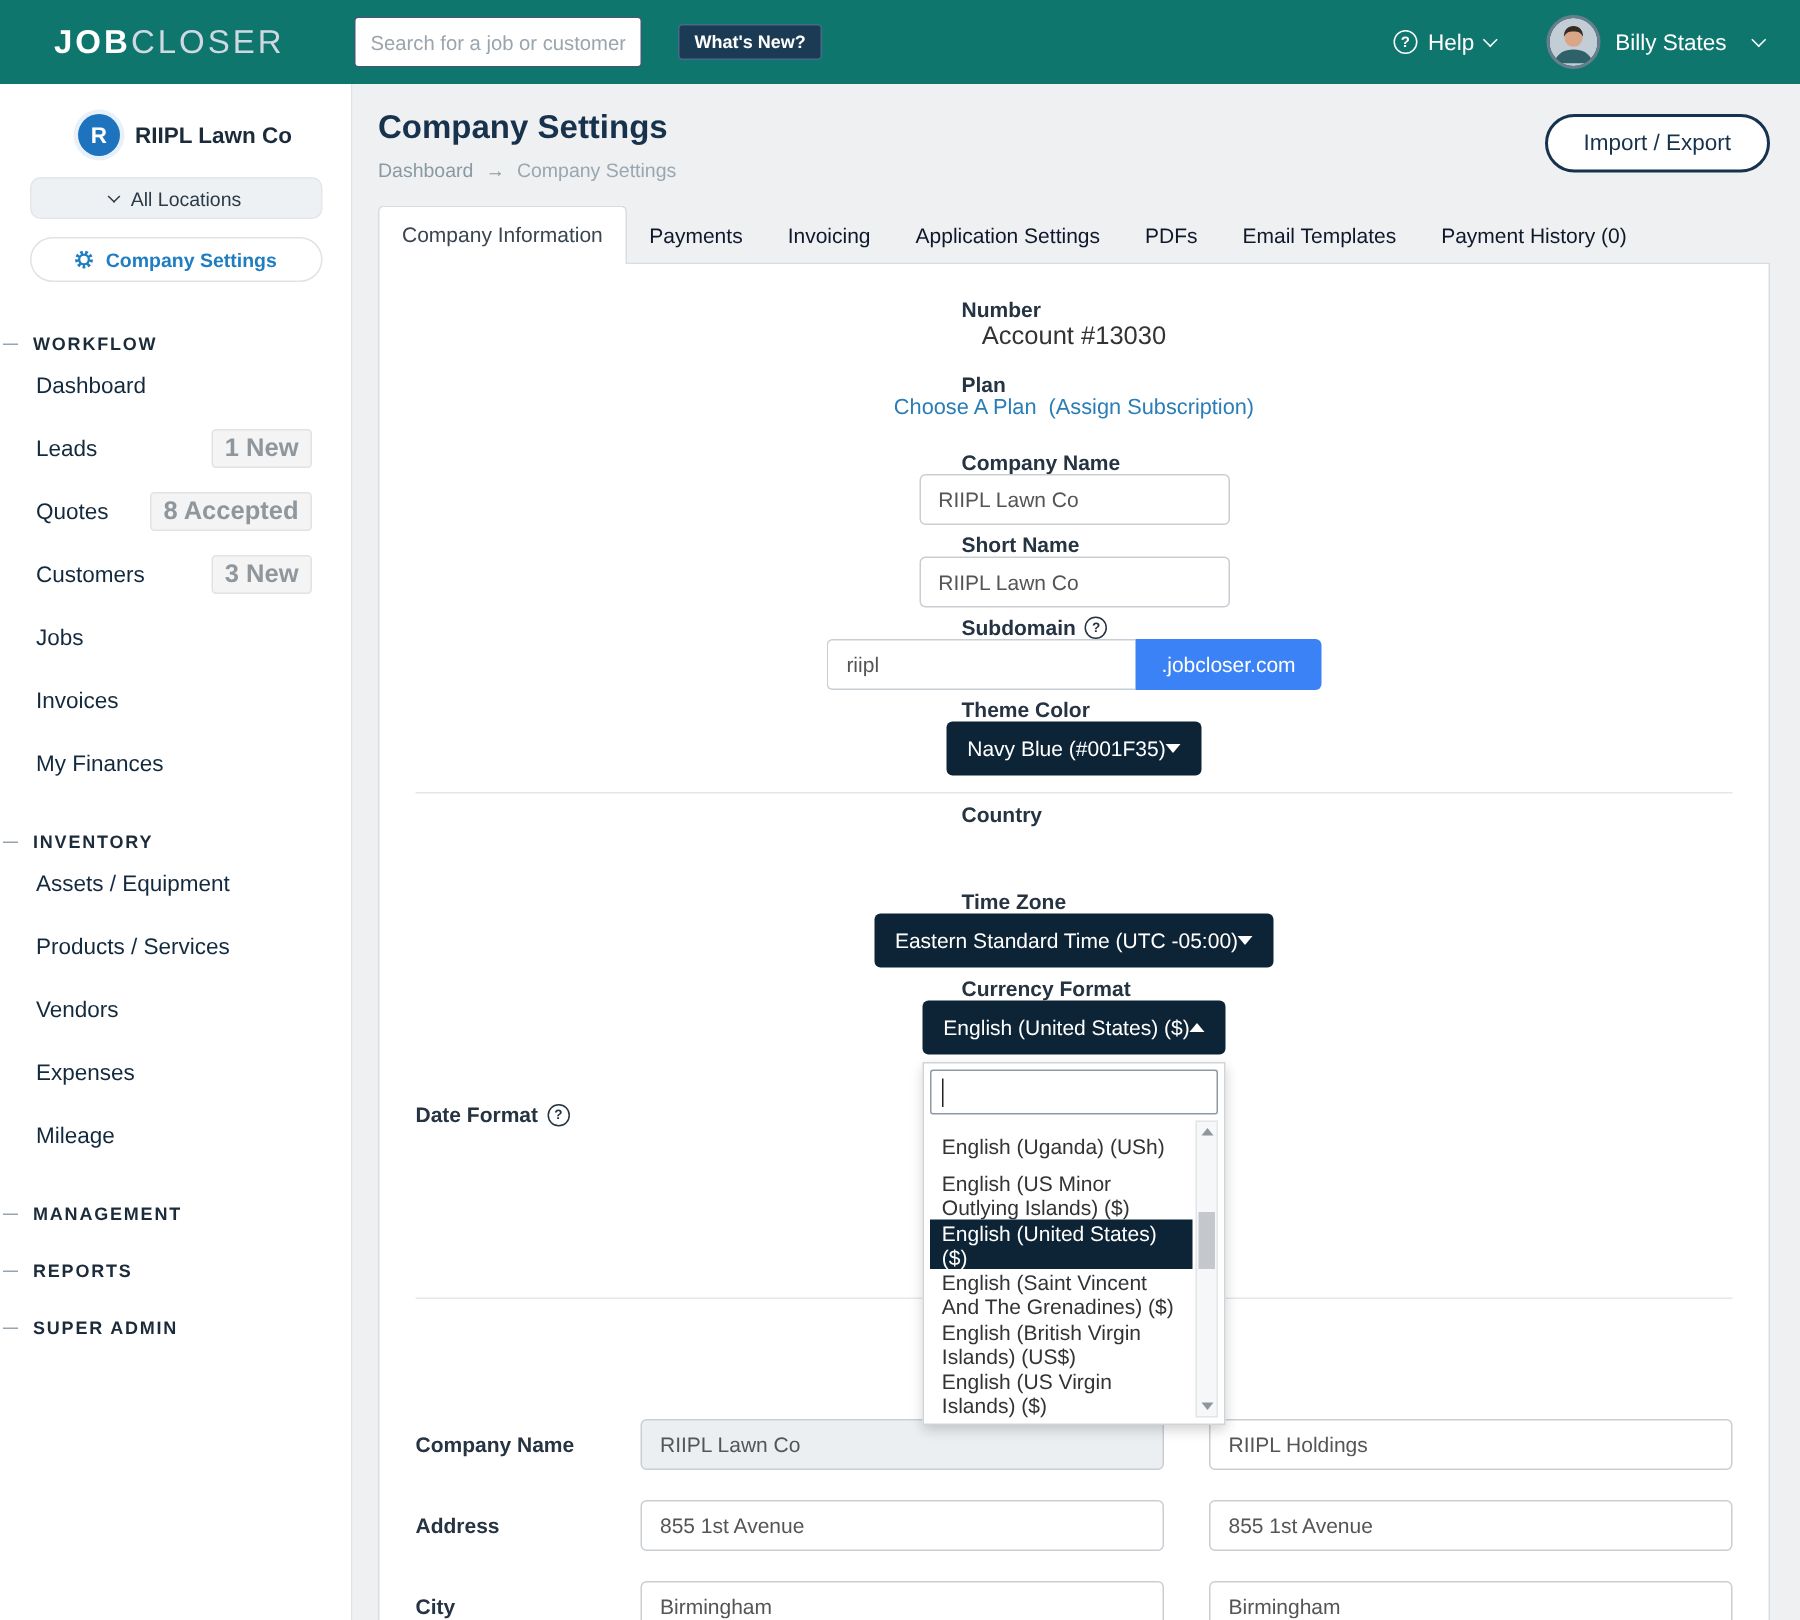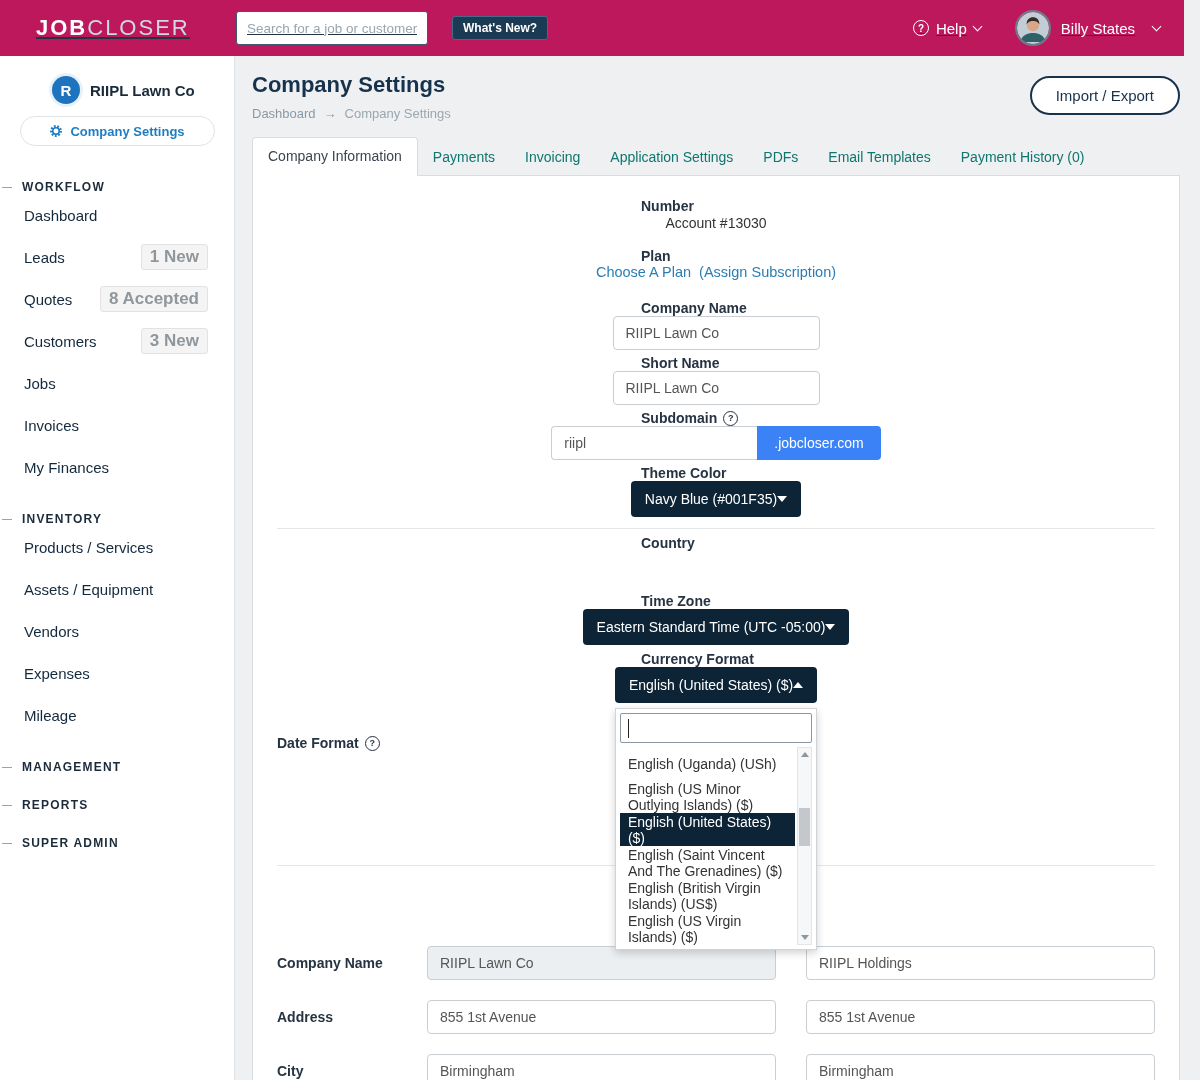"JOBCLOSER" .topbar { background: #be185d -> #0f766e; right: 16px -> 0; text-decoration: underline -> none }
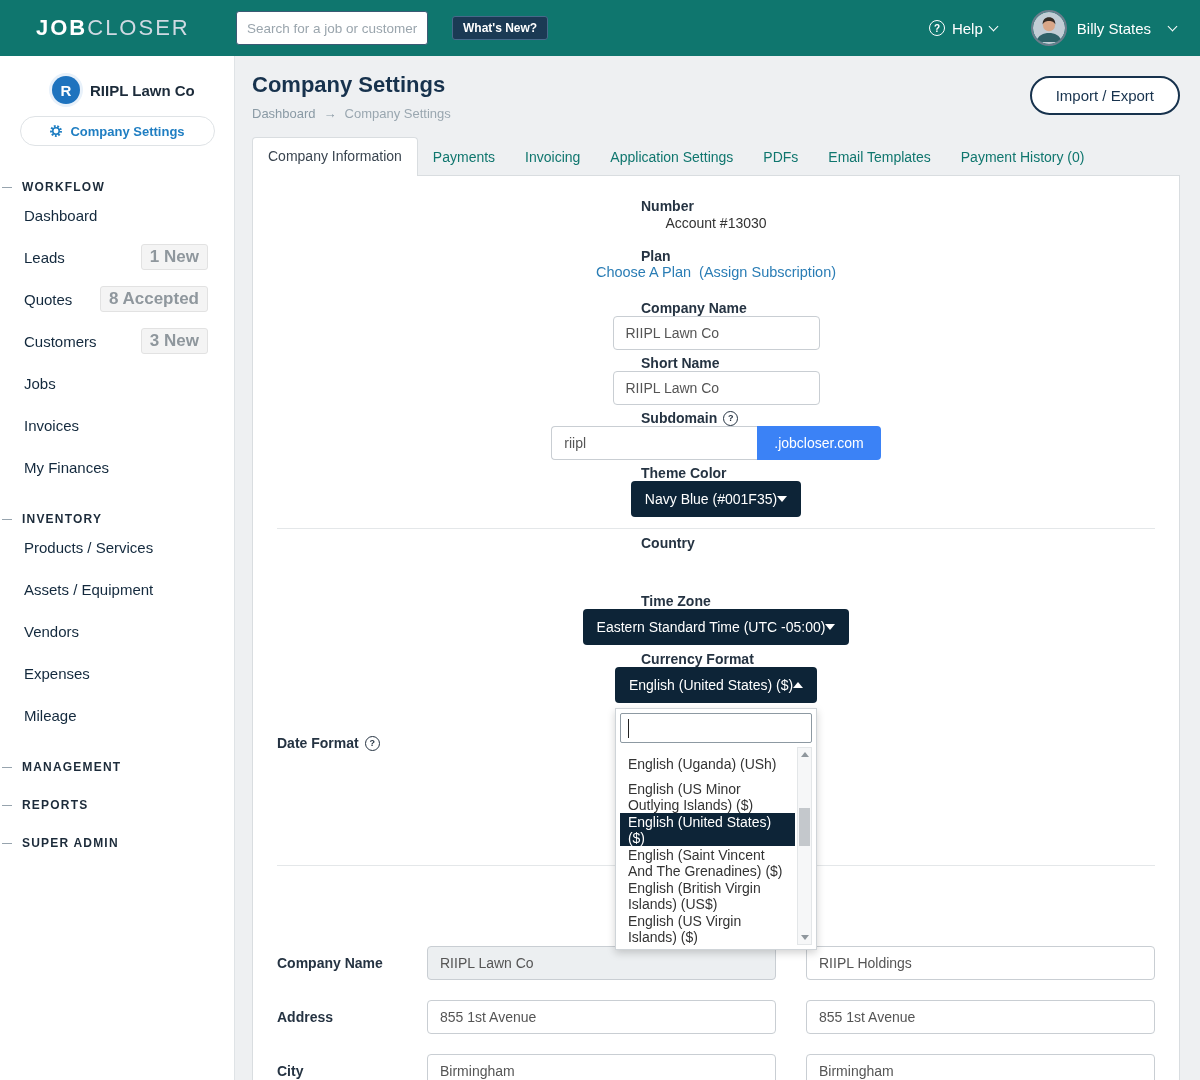"All Locations" div.sb-pill { html: none -> <div> <span></span> <span>All Locations</span> </div> }
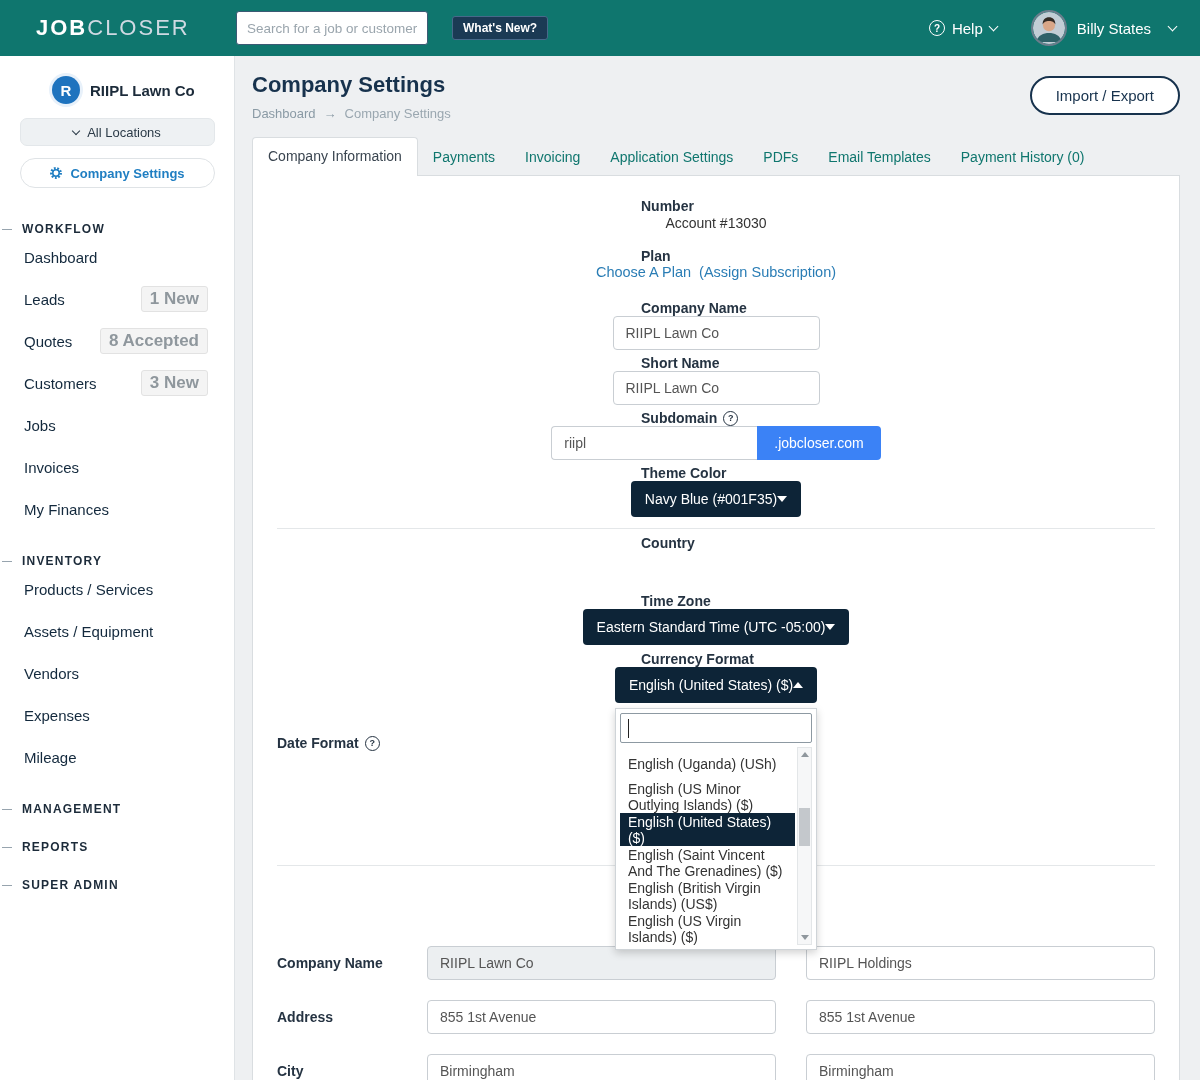"Payments" .tab { color: #0f766e -> #0f172a }
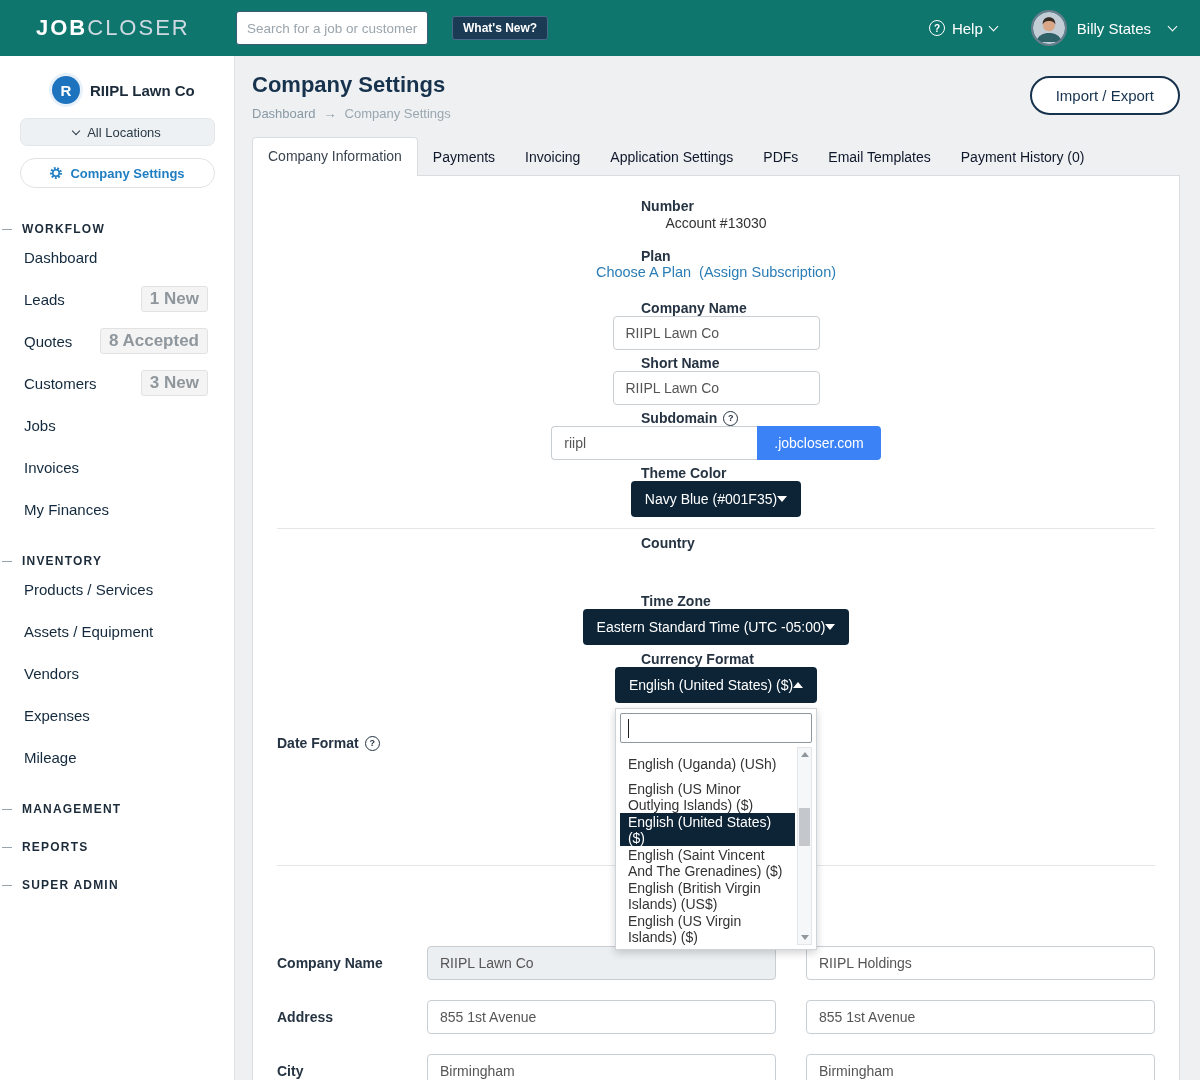"Account #13030" .fvalue { font-size: 14px -> 17px }
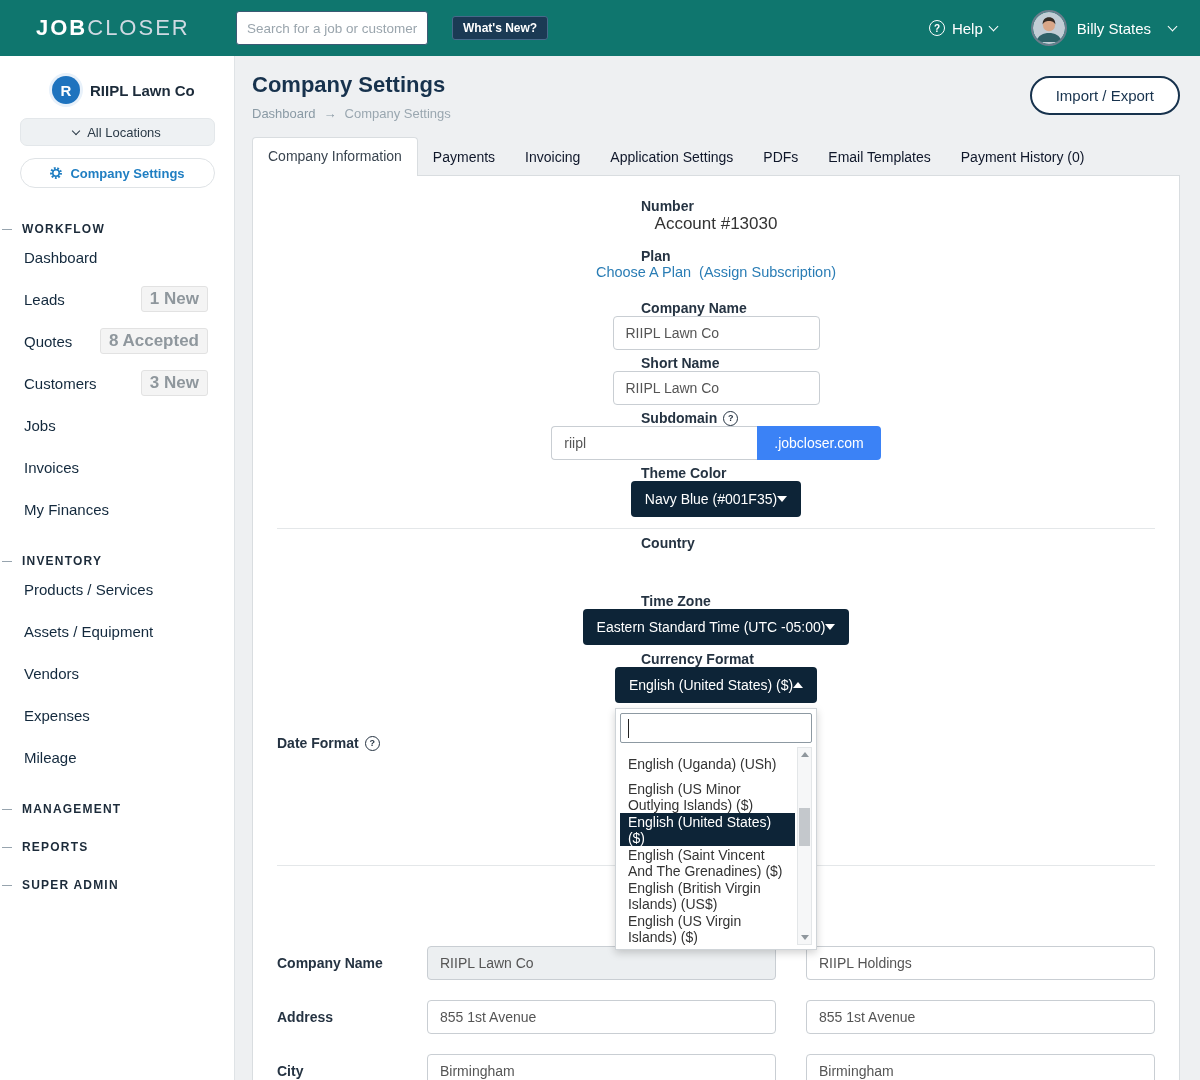"Products / Services" div.sb-item { order: before "Assets / Equipment" -> after "Assets / Equipment" }
